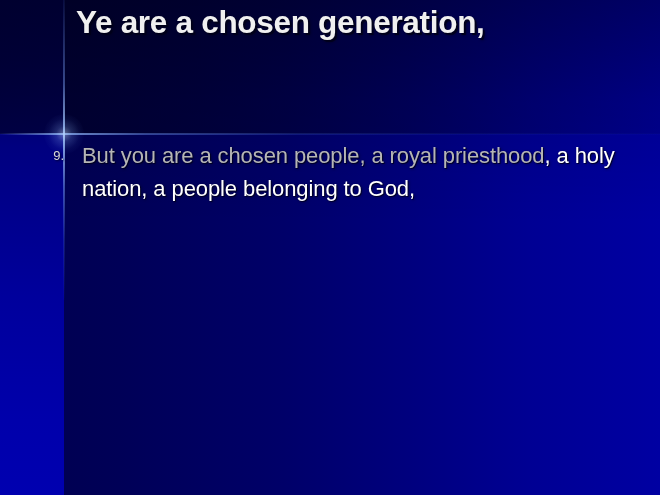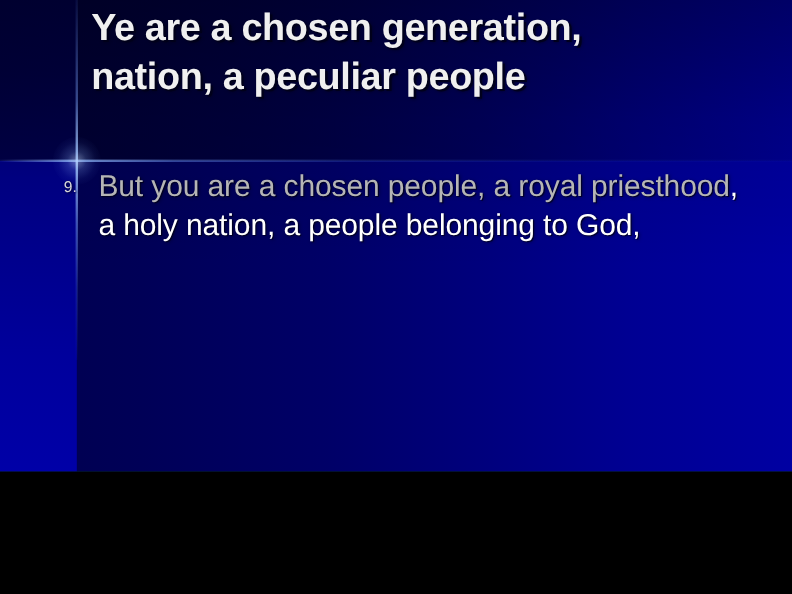"Ye are a chosen generation," #slide { height: 393px -> 495px }
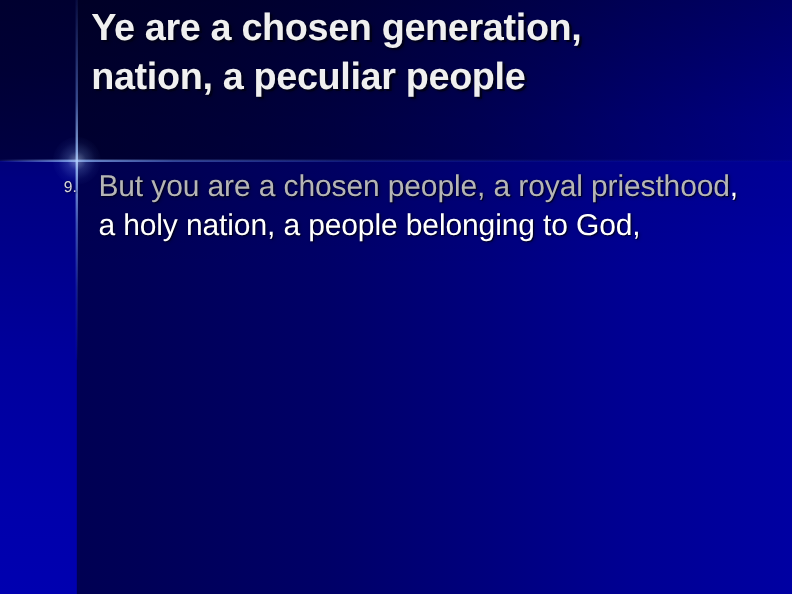"nation, a peculiar people" div { html: <div>nation, a peculiar people</div> -> none }
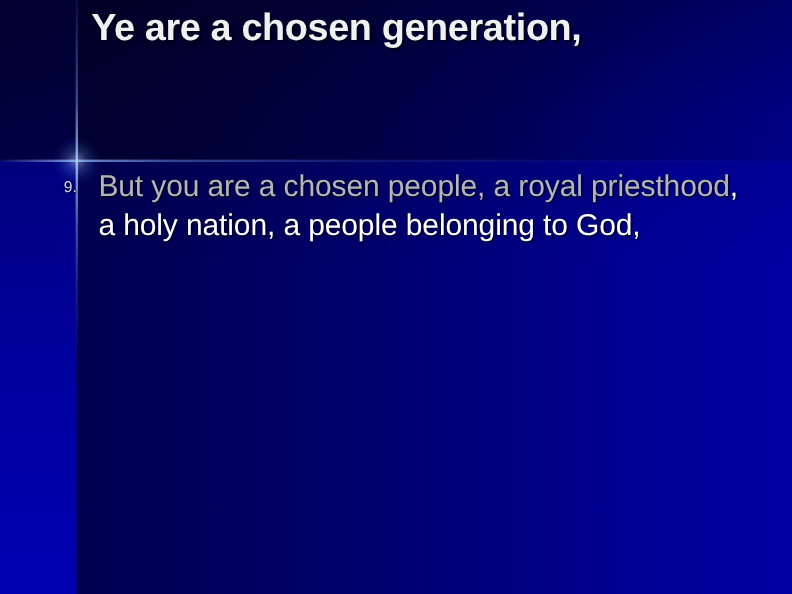"But you are a chosen" .verse-text { font-size: 25px -> 22px }
